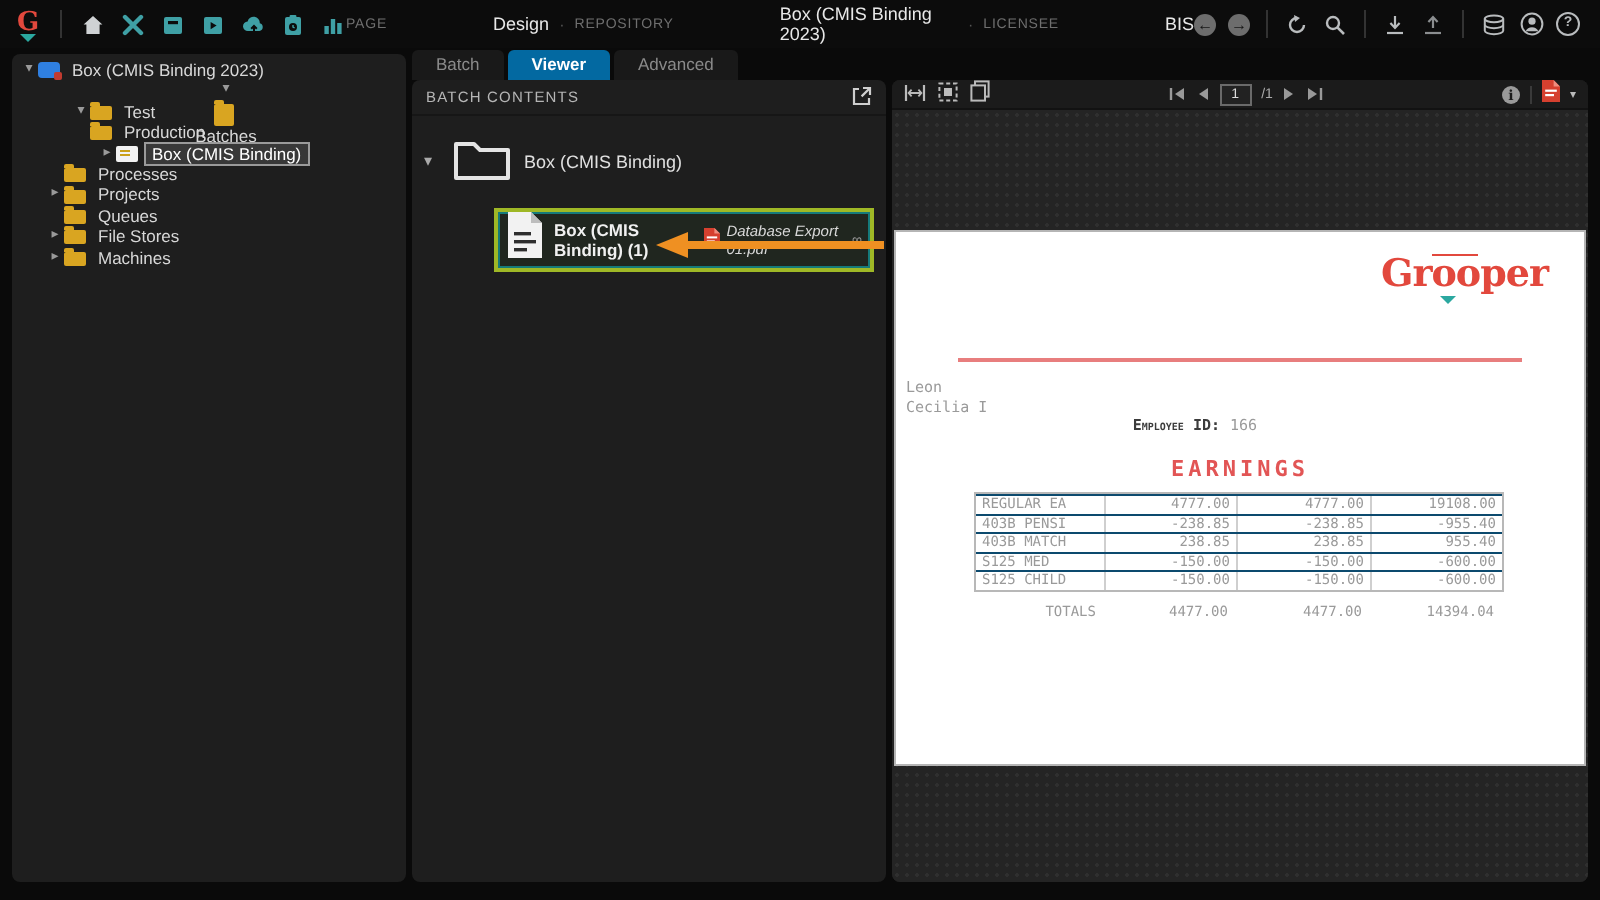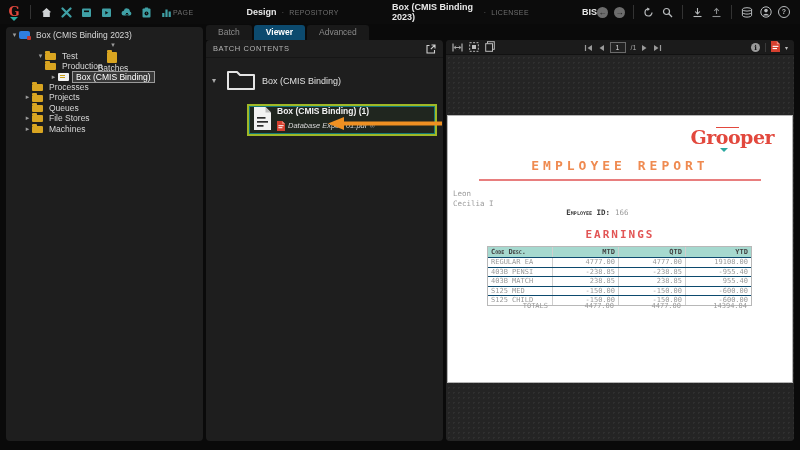"Design" .crumb-value { font-weight: bold -> normal }
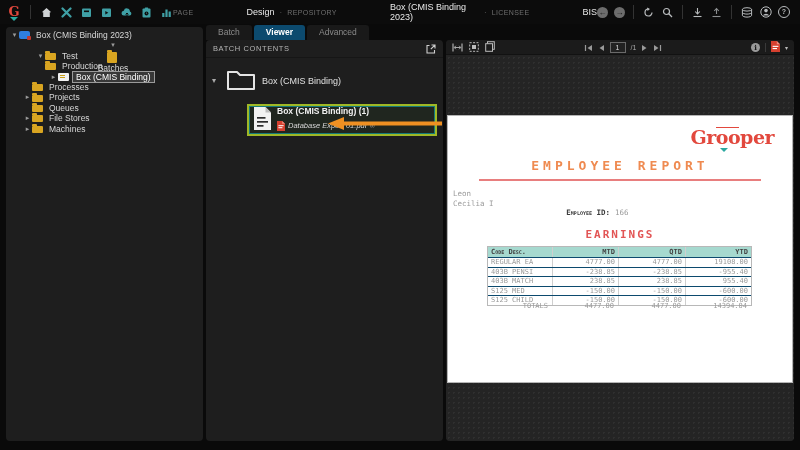"Viewer" .tab.active { background: #0c4a6e -> #0369a1 }
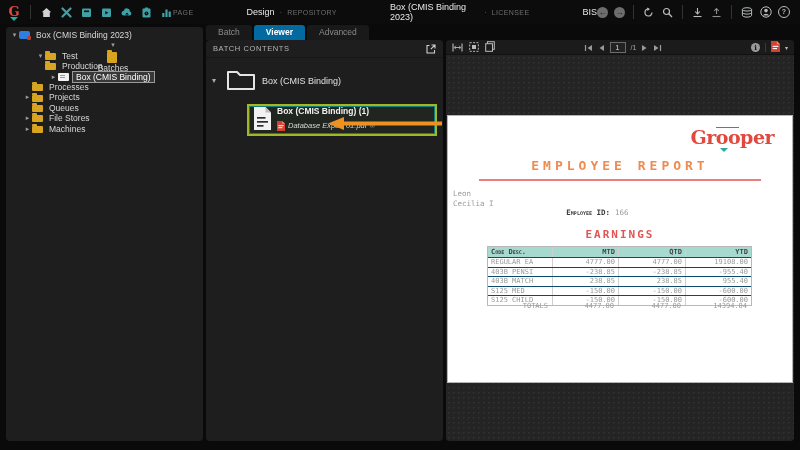"Box (CMIS Binding) (1)" .doc-meta { flex-direction: column -> row }
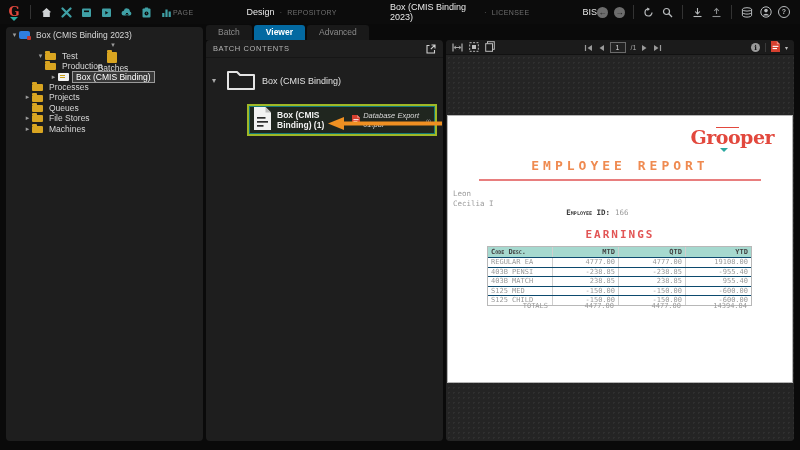"EMPLOYEE REPORT" div.dtitle { html: <div>EMPLOYEE REPORT</div> -> none }
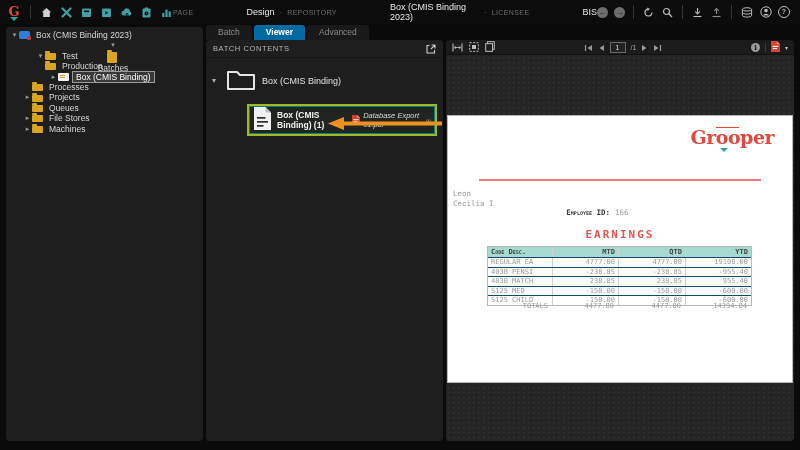"Code Desc." div.hrow { html: <div> <span>Code Desc.</span> <span>MTD</span> <span>QTD</span> <span>YTD</span> </div> -> none }
